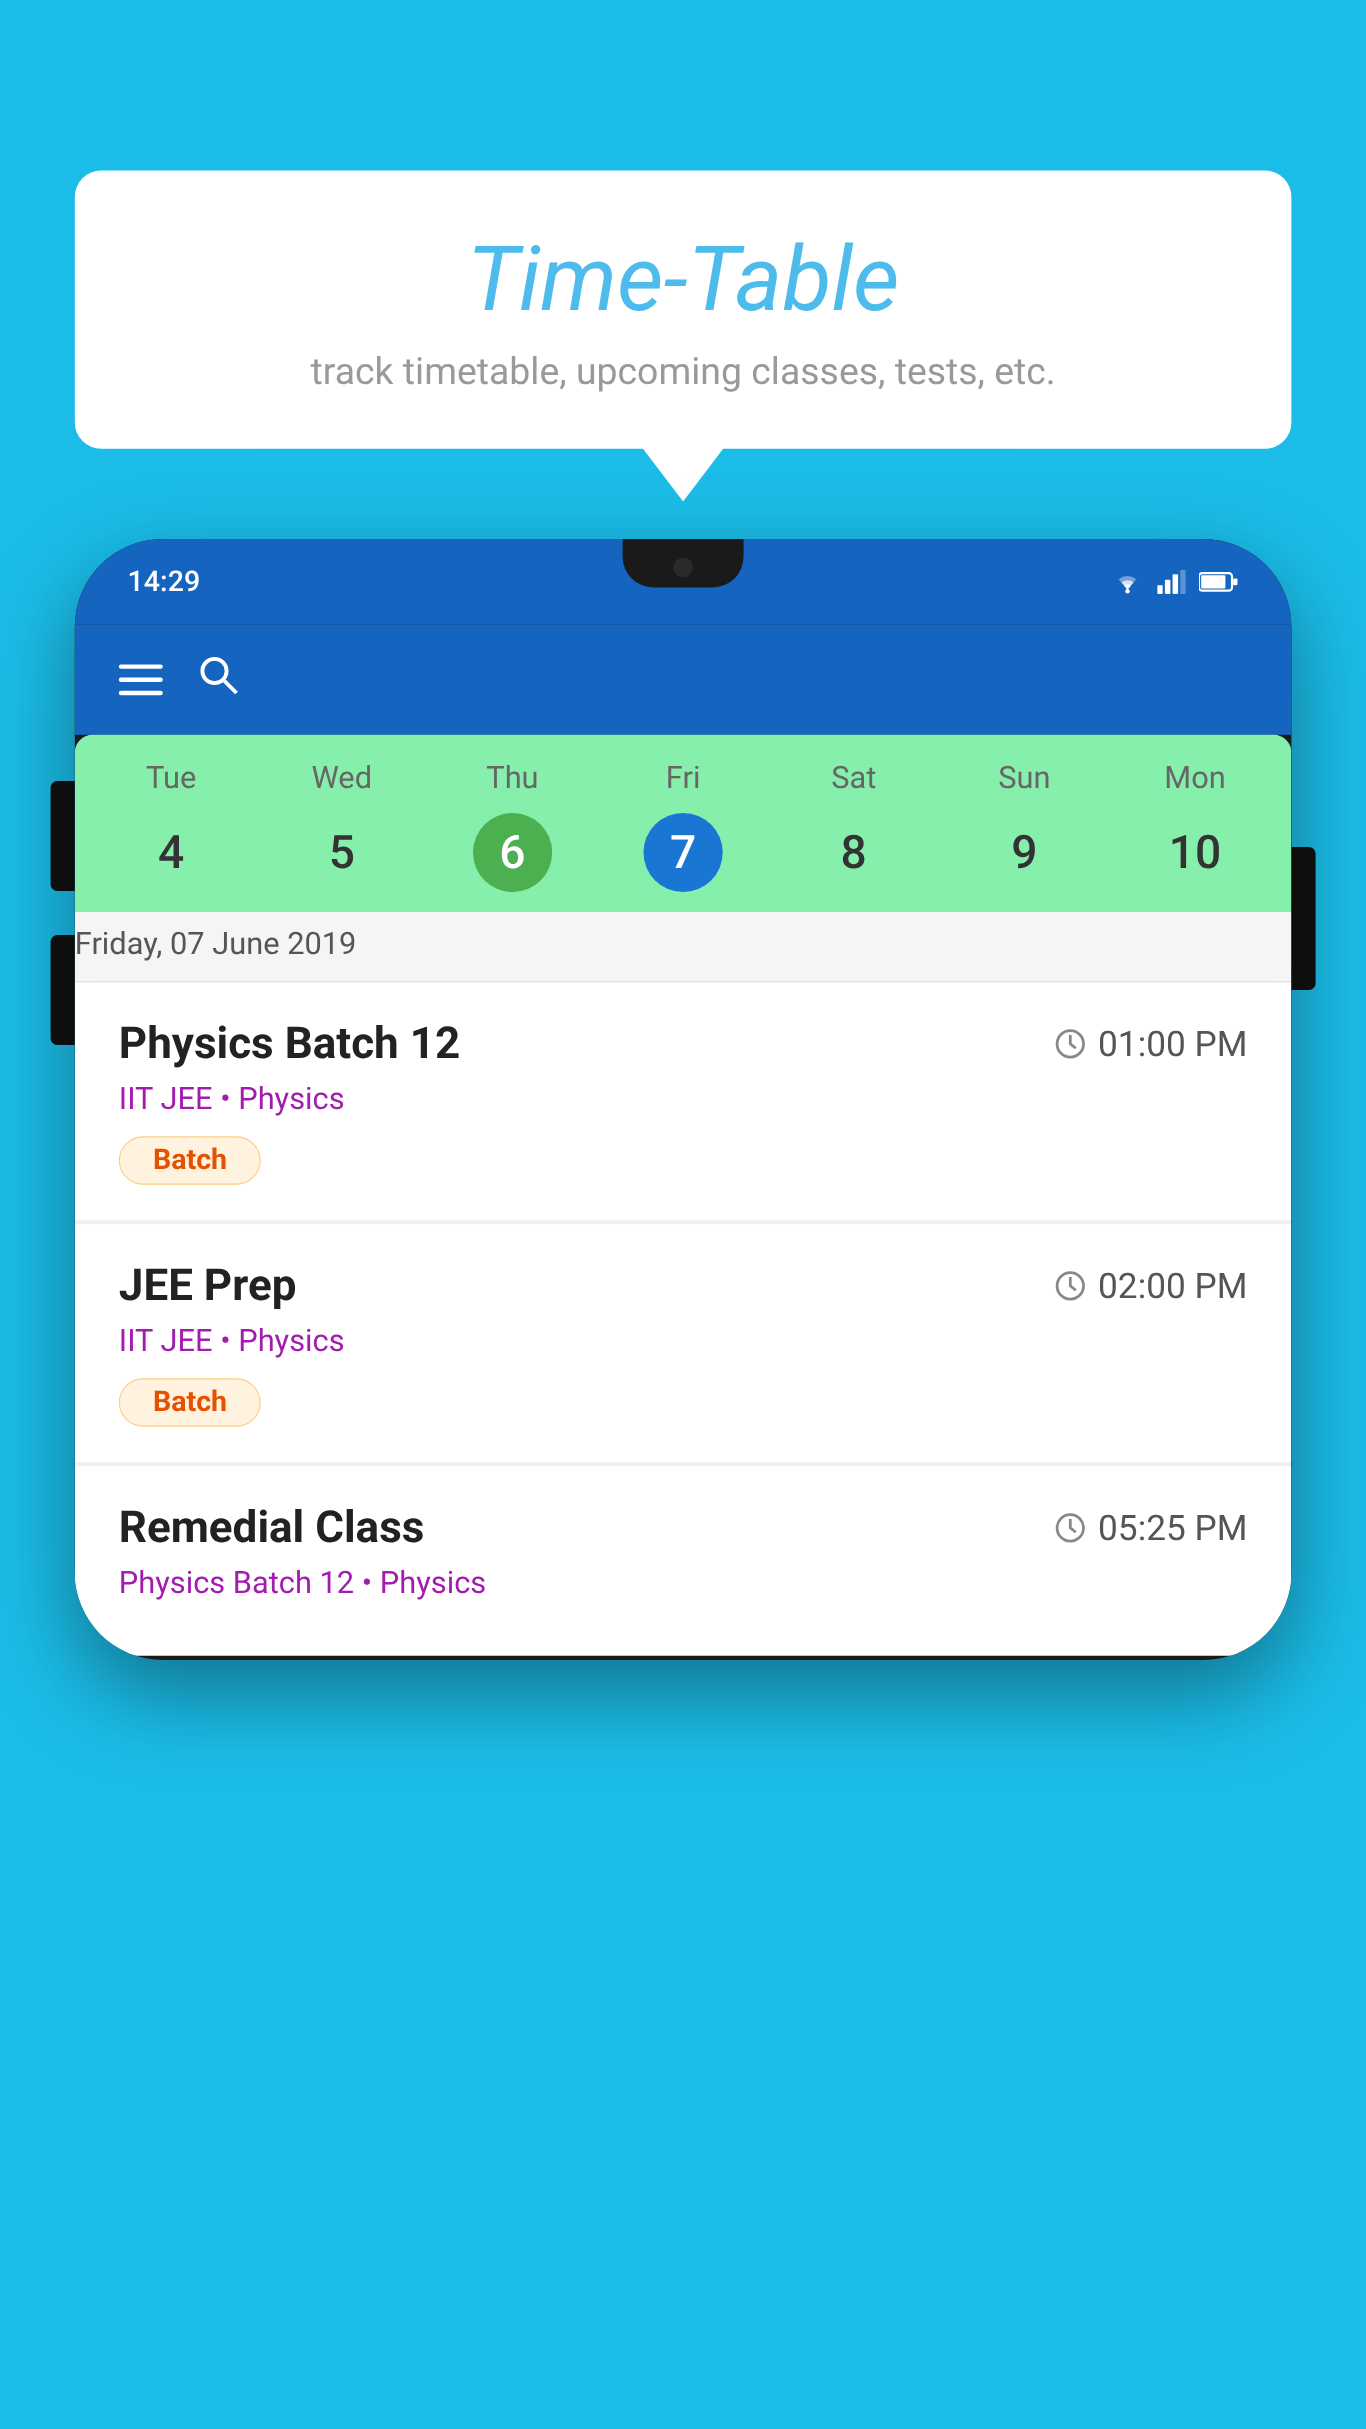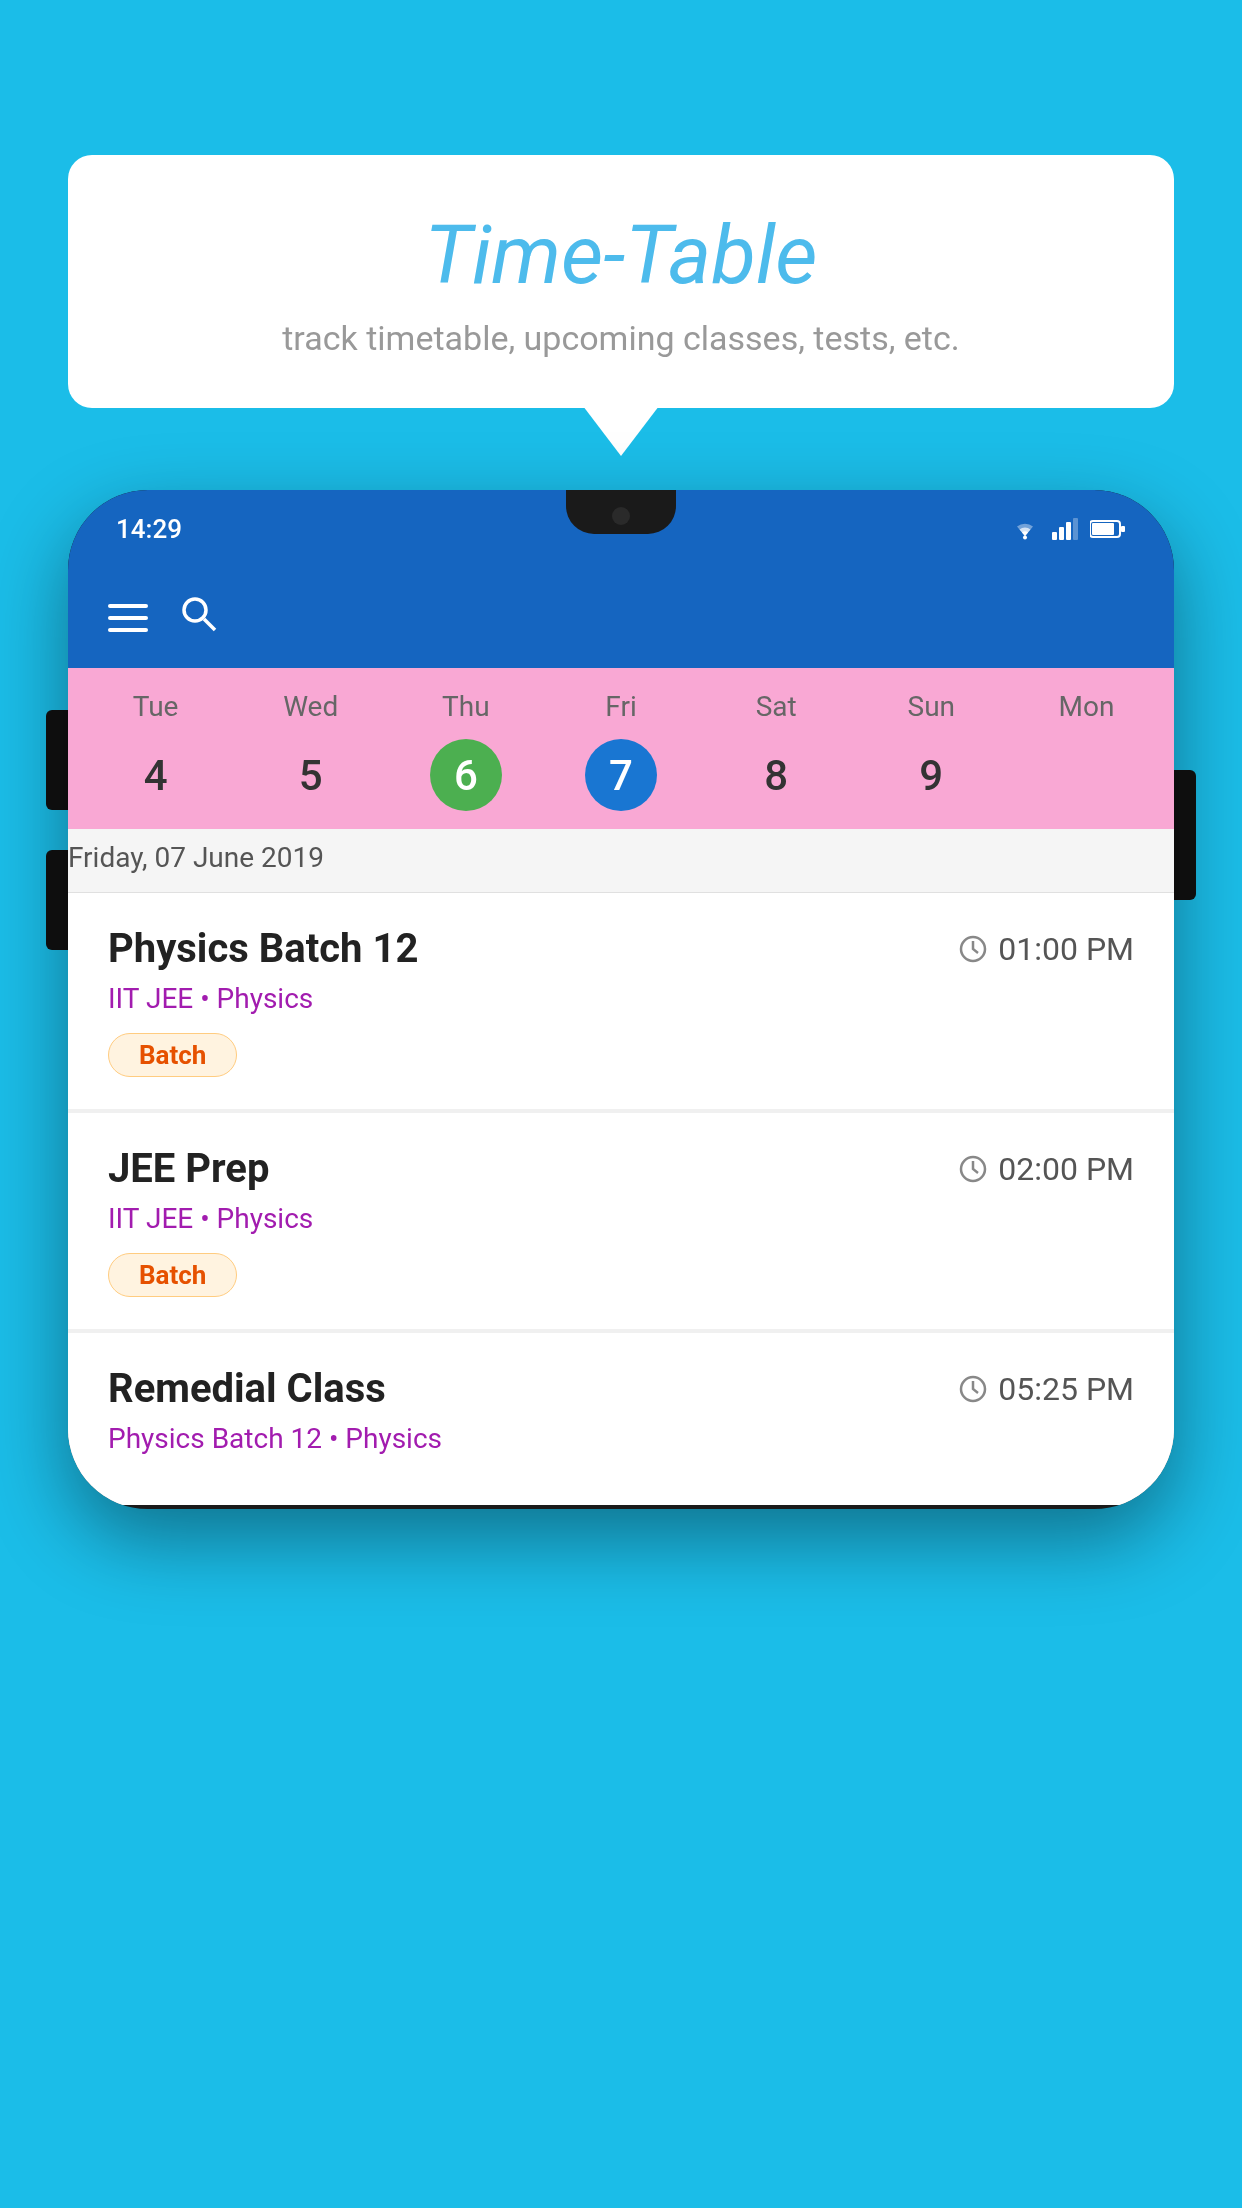"Tue" .calendar-strip { background: #f9a8d4 -> #86efac; border-radius: none -> 16px }
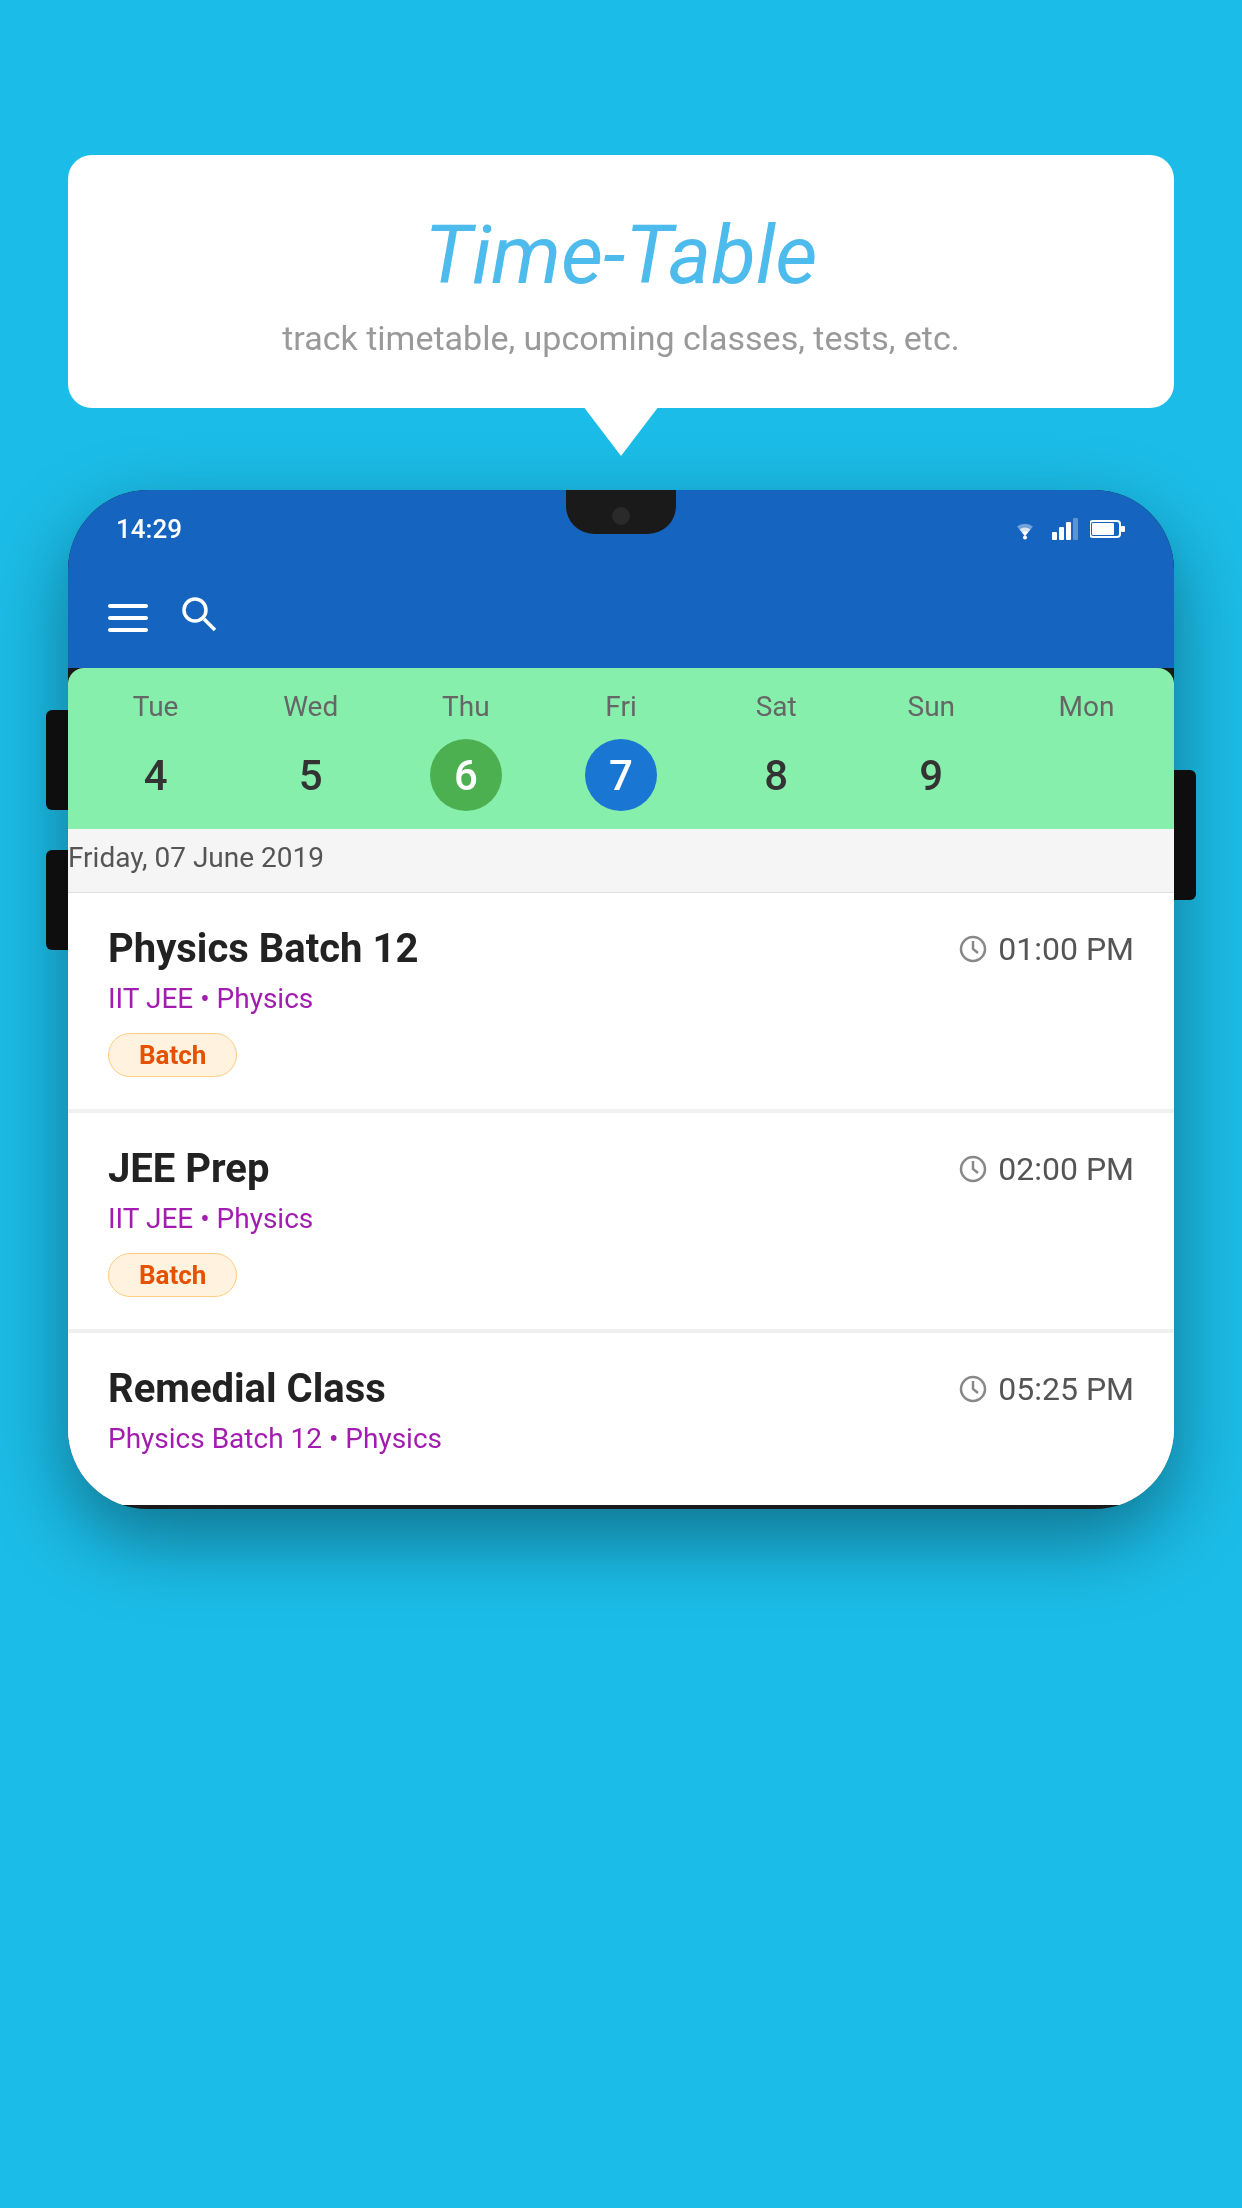"10" div.day-num { html: none -> <div>10</div> }
